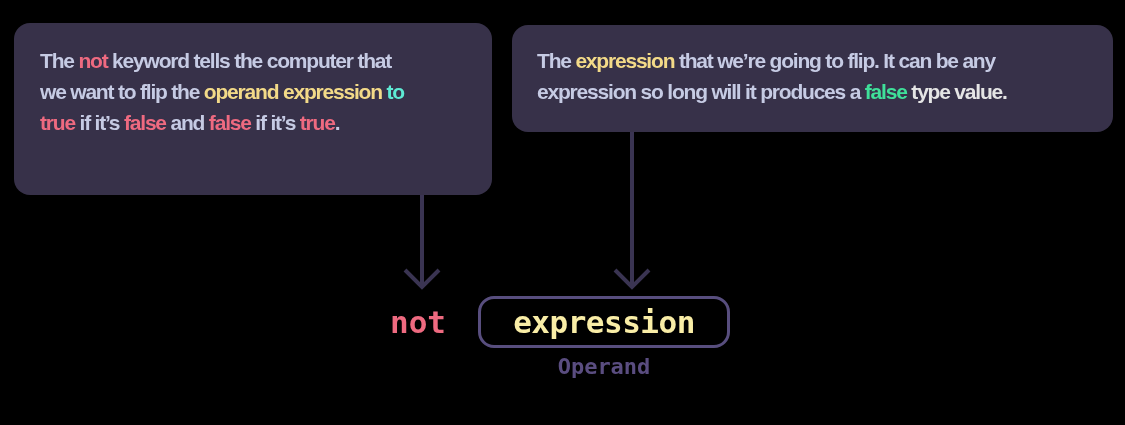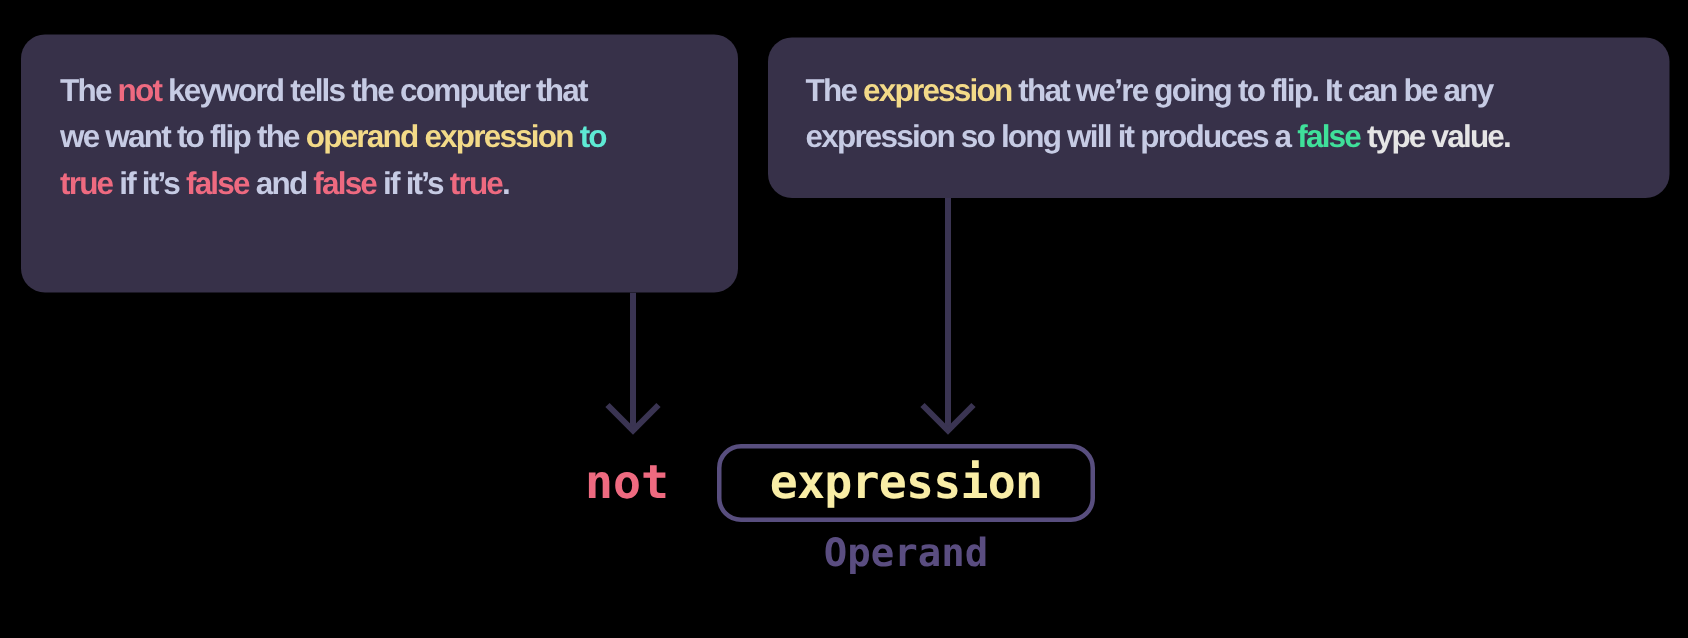"Operand" .operand-caption { font-size: 26px -> 22px }
